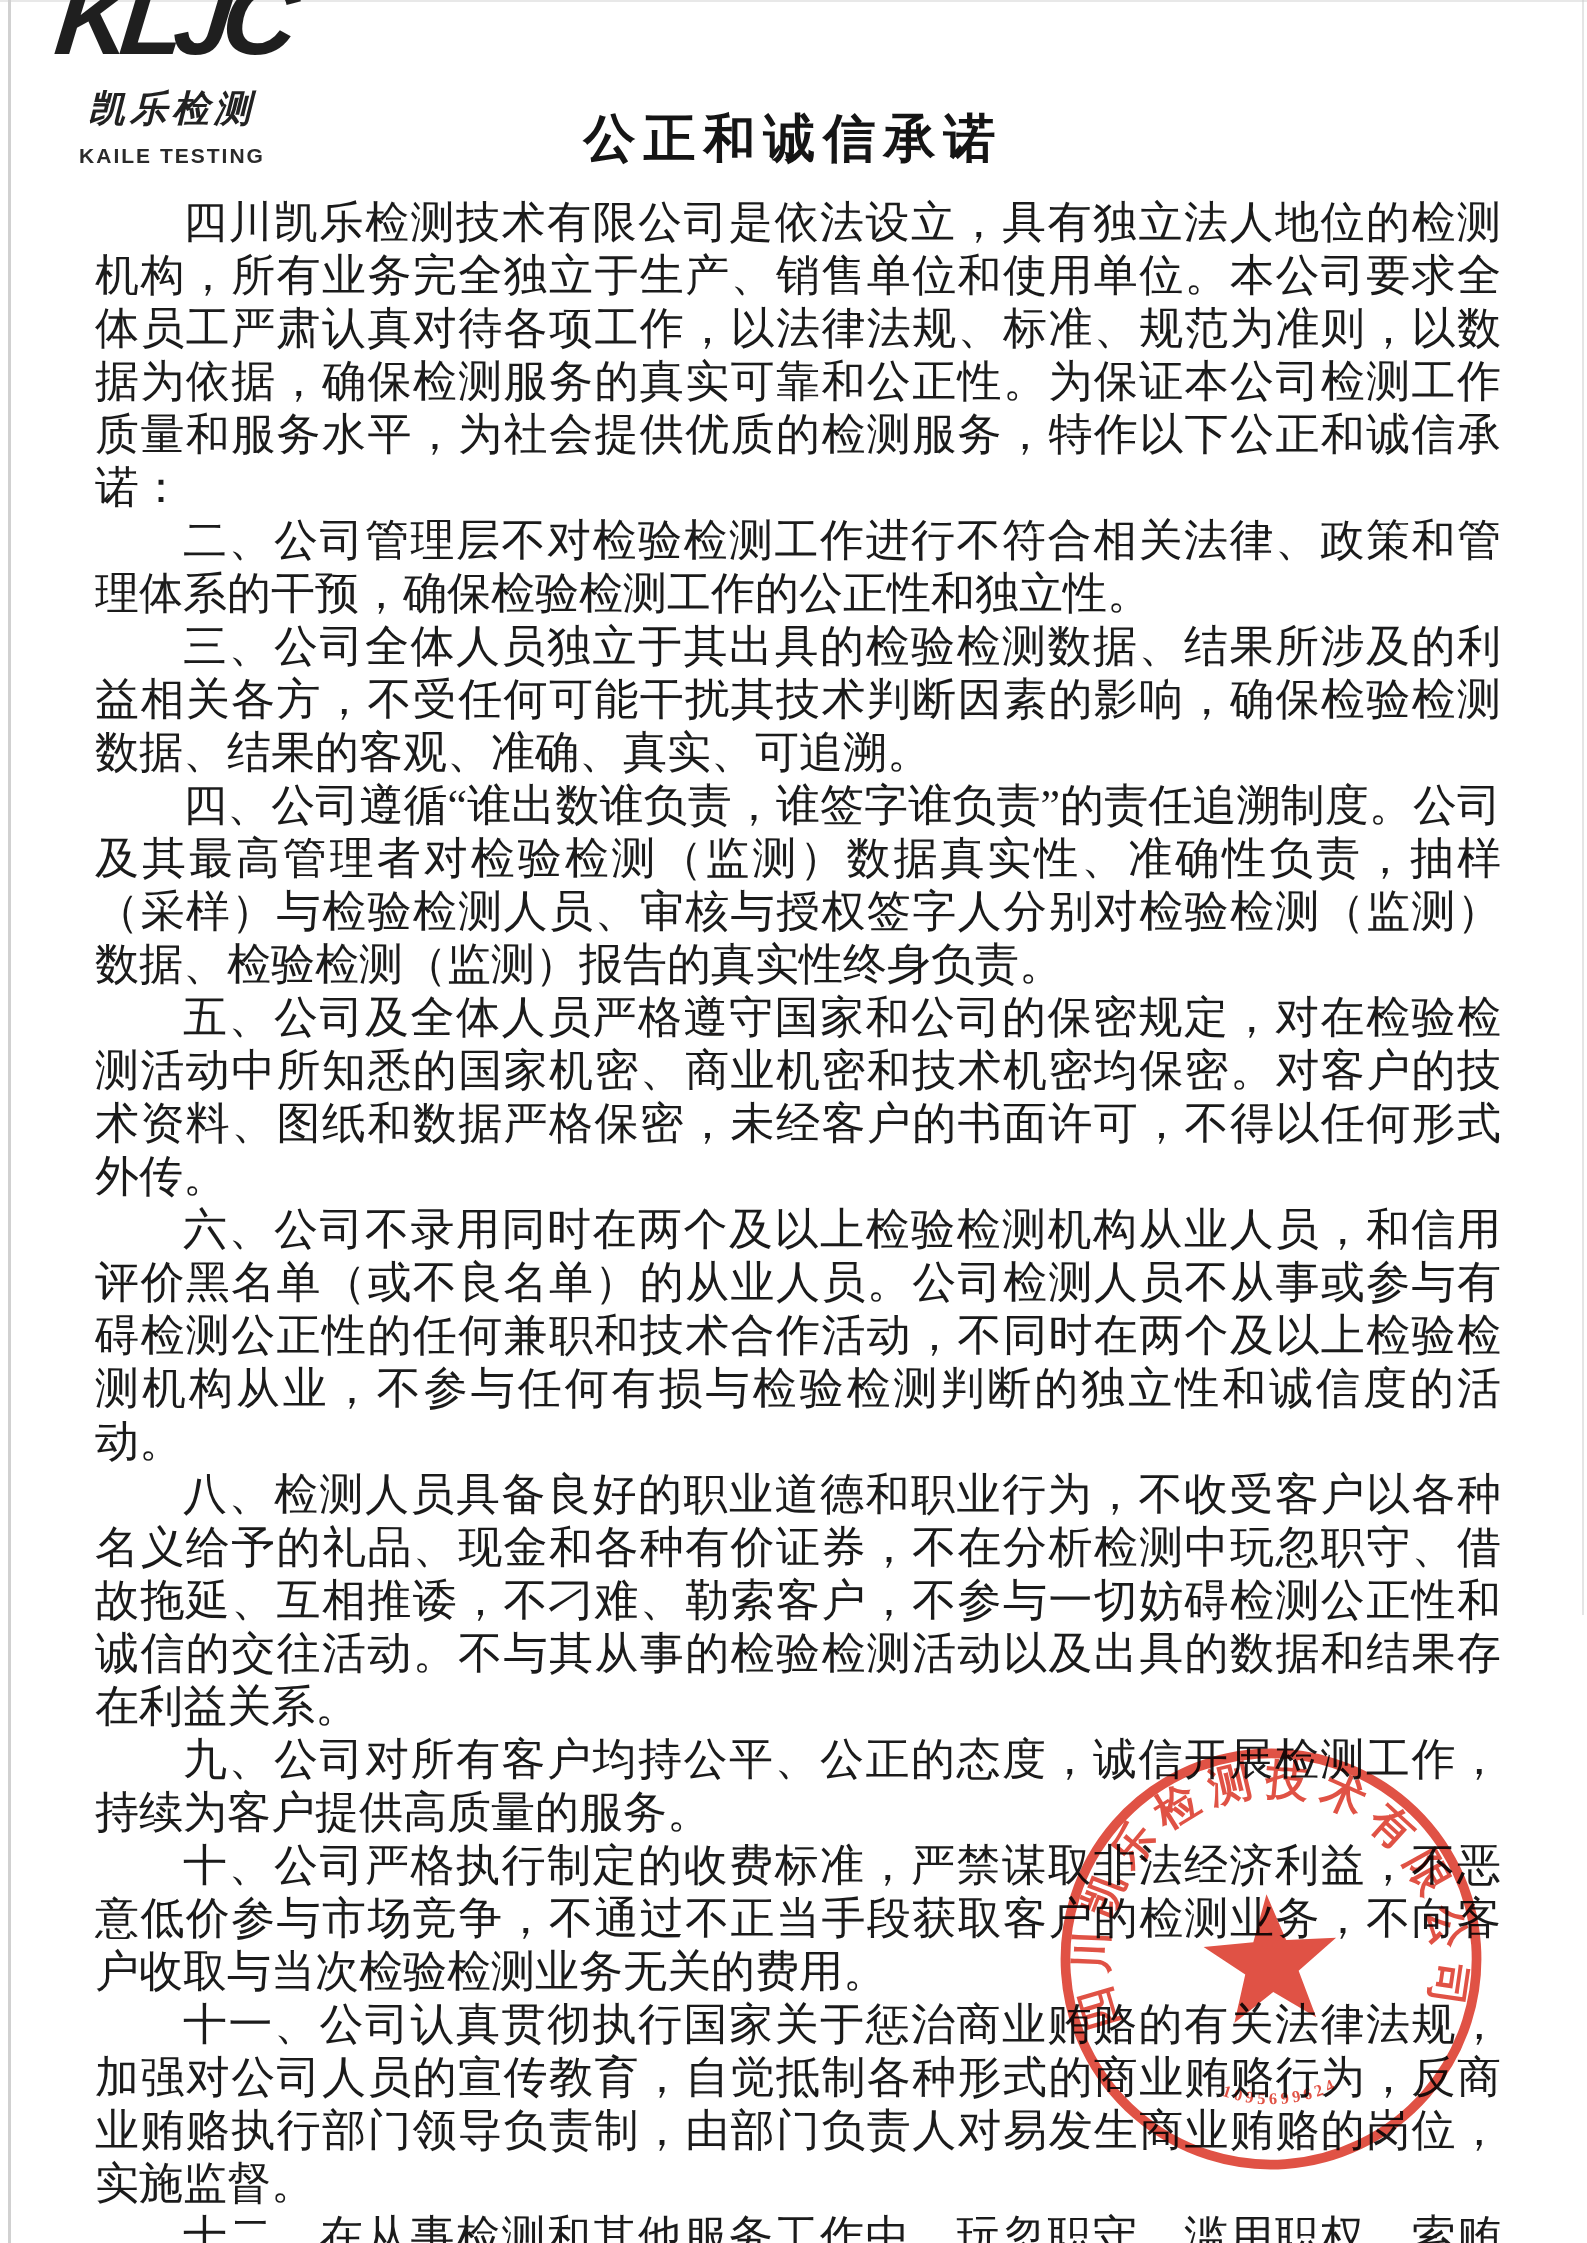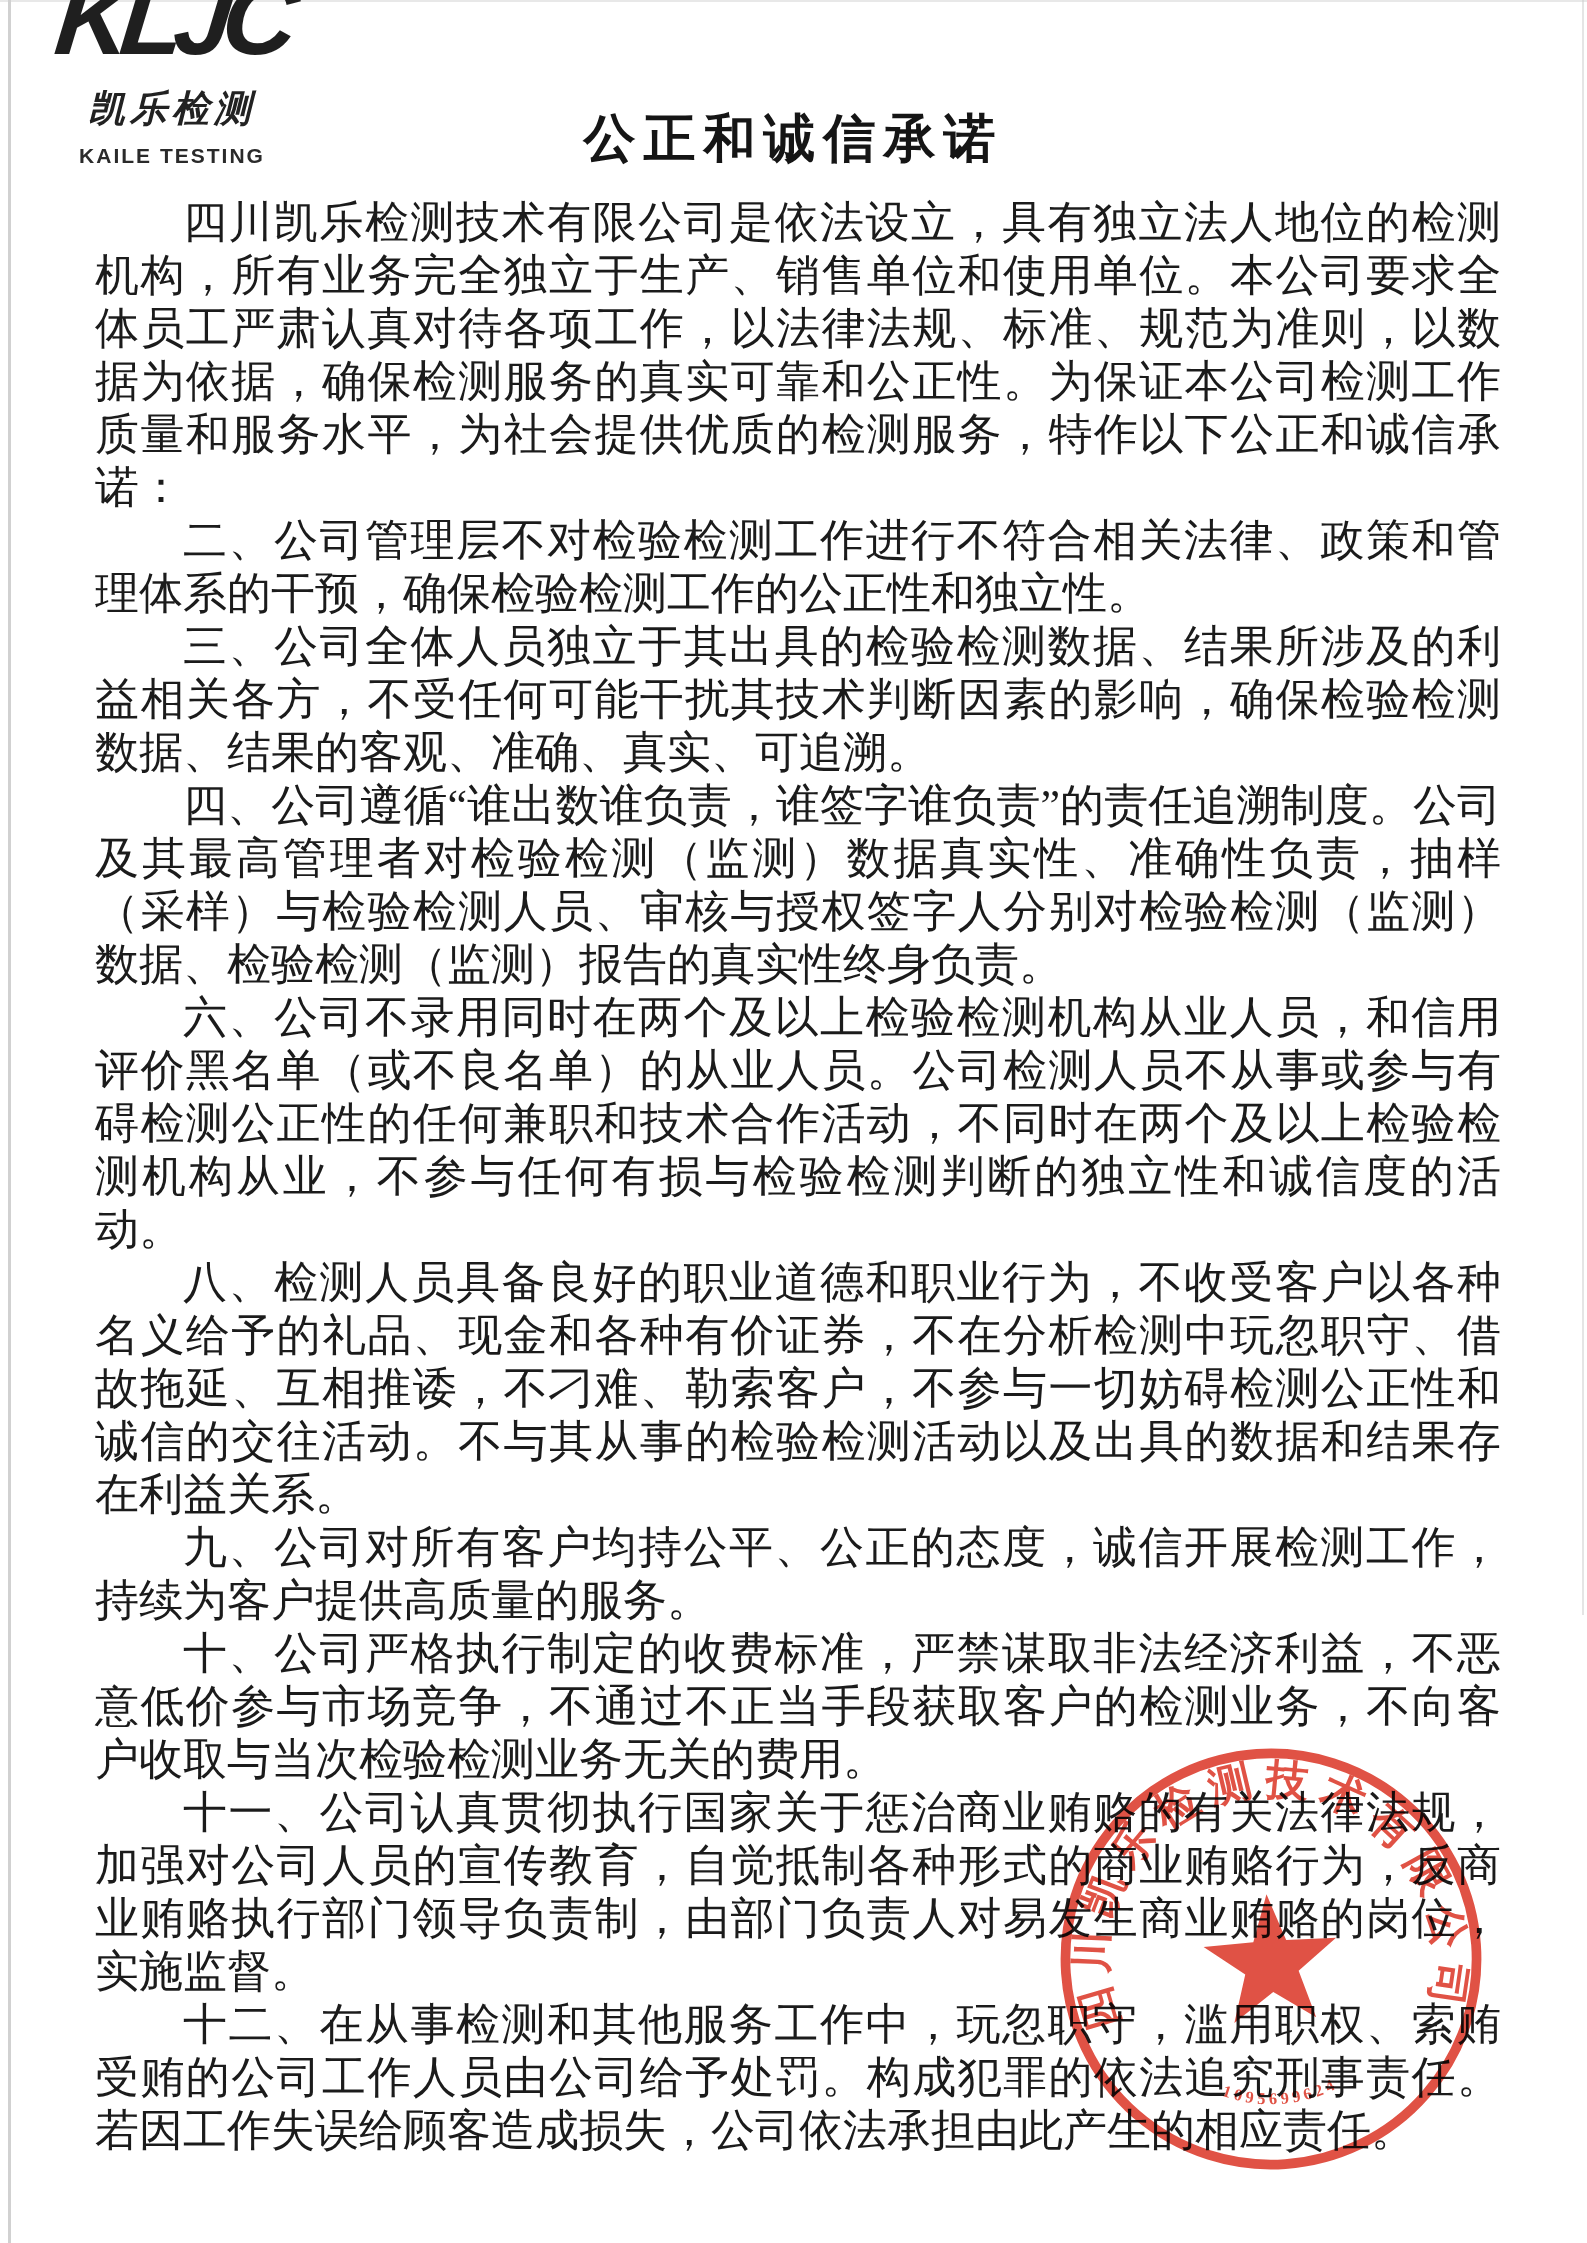"五、公司及全体人员严格遵守国家和公司的保密规定，对在检验检测活动中所知悉的国家机" p { html: none -> <p>五、公司及全体人员严格遵守国家和公司的保密规定，对在检验检测活动中所知悉的国家机密、商业机密和技术机密均保密。对客户的技术资料、图纸和数据严格保密，未经客户的书面许可，不得以任何形式外传。</p> }
